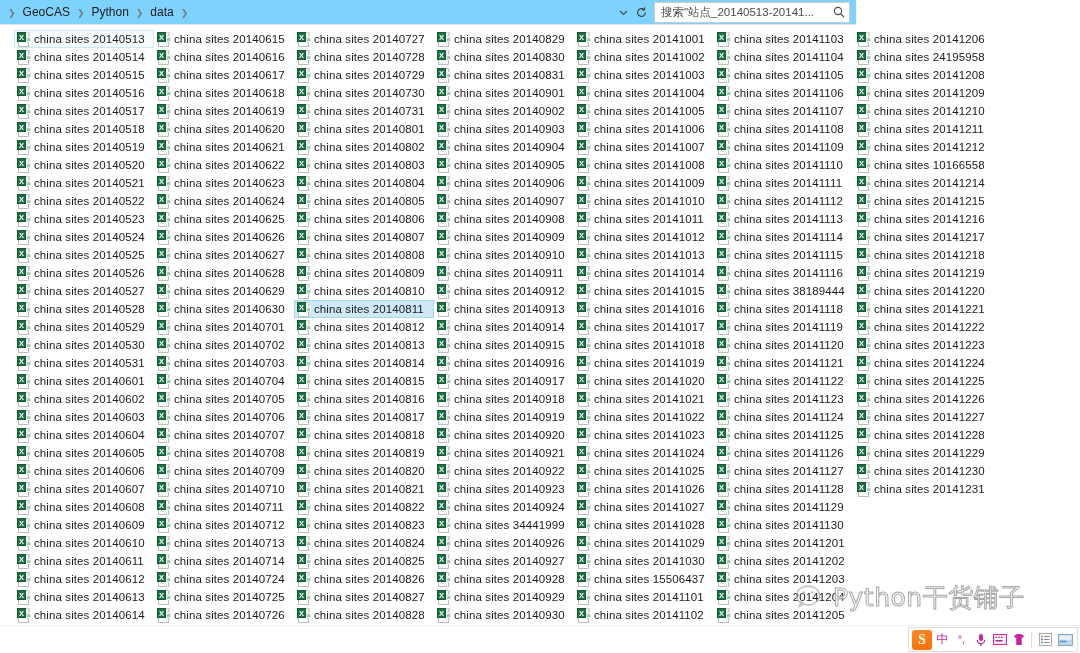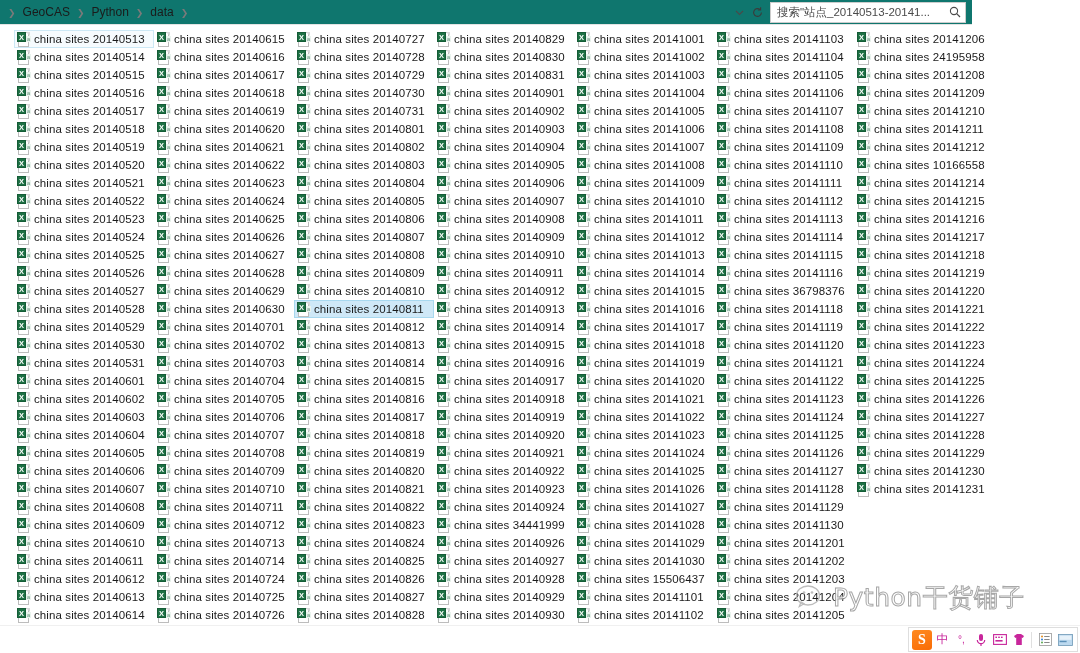"GeoCAS" .addressbar { background: #0f766e -> #7dd3fc; width: 972px -> 856px }
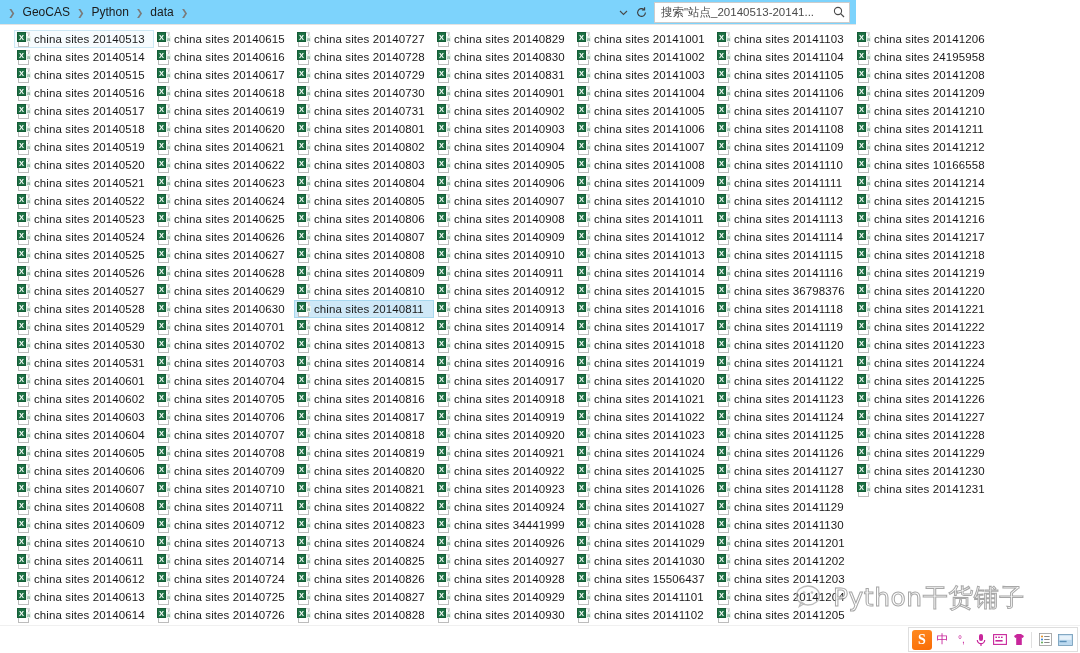"china sites 36798376" span.fname { text: 36798376 -> 38189444 }
